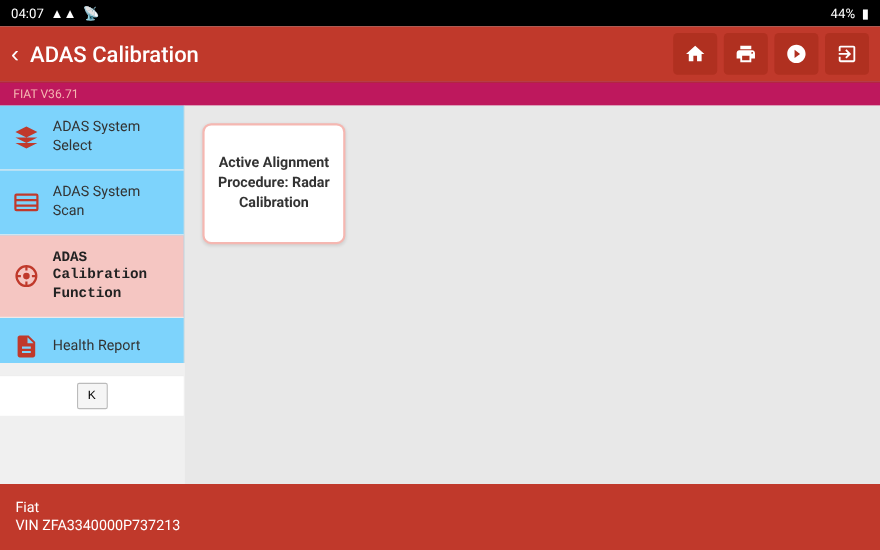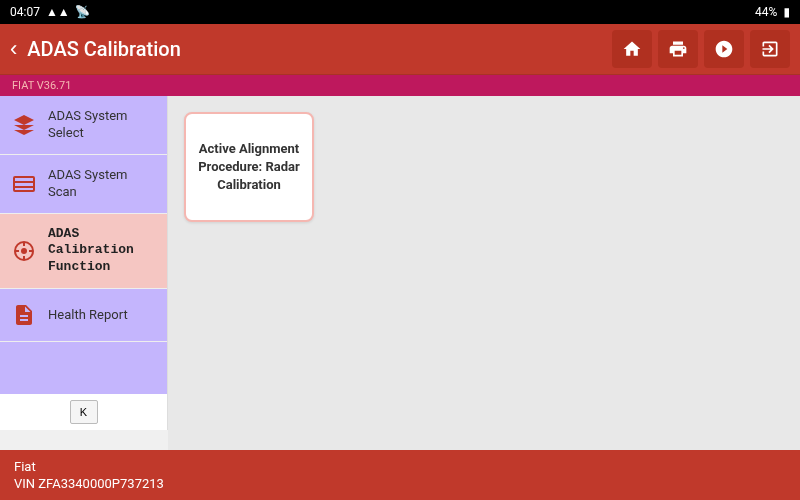"ADAS System Select" div { background: #c4b5fd -> #7dd3fc; height: 334px -> 234px }
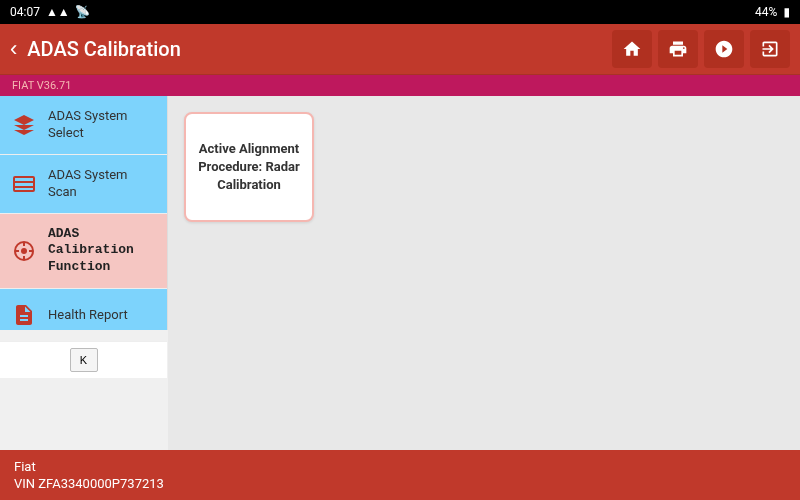"Fiat" .footer-bar { height: 50px -> 60px }
